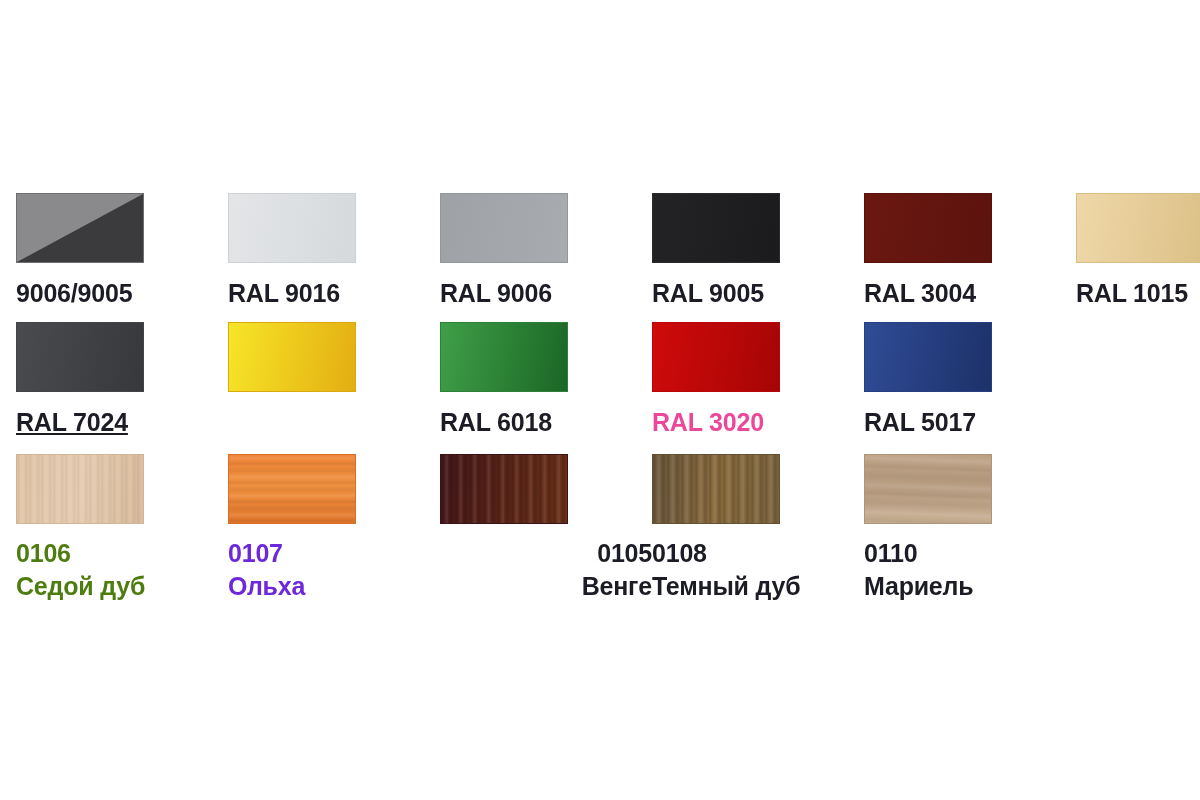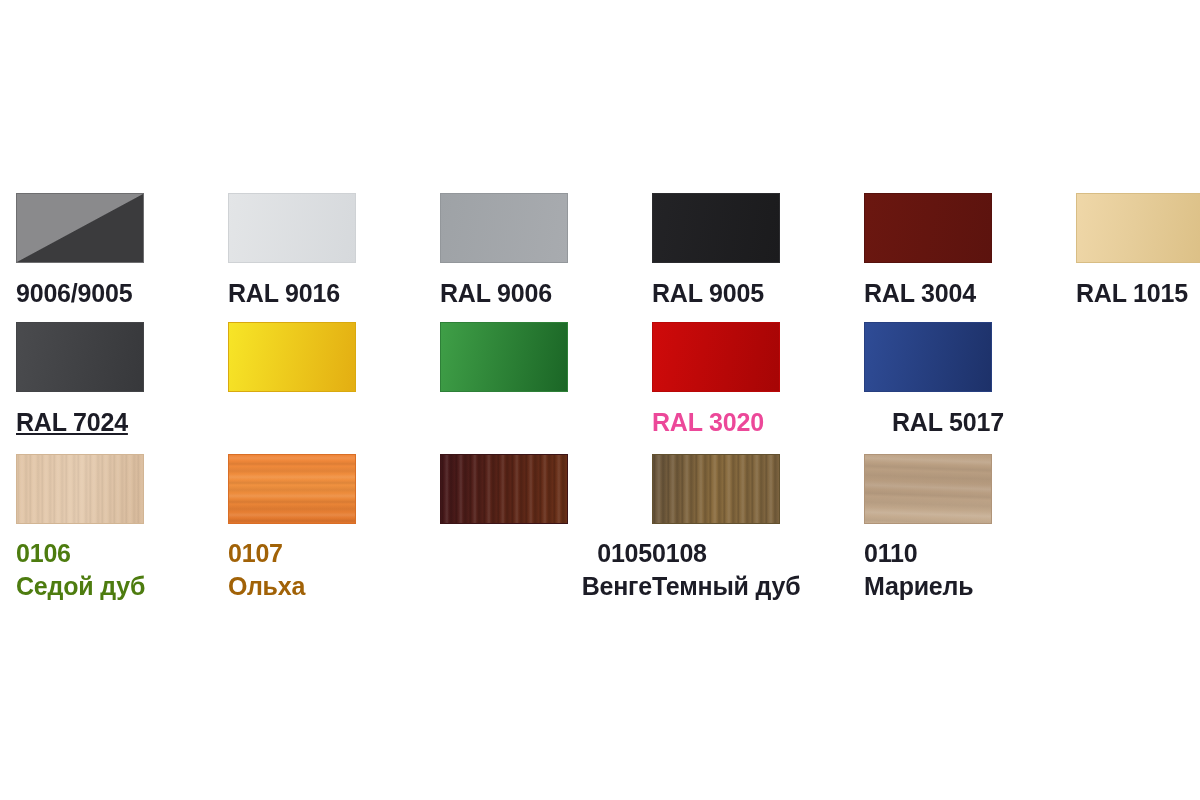"RAL 6018" div.chip-label { html: none -> <div> <span>RAL 6018</span> </div> }
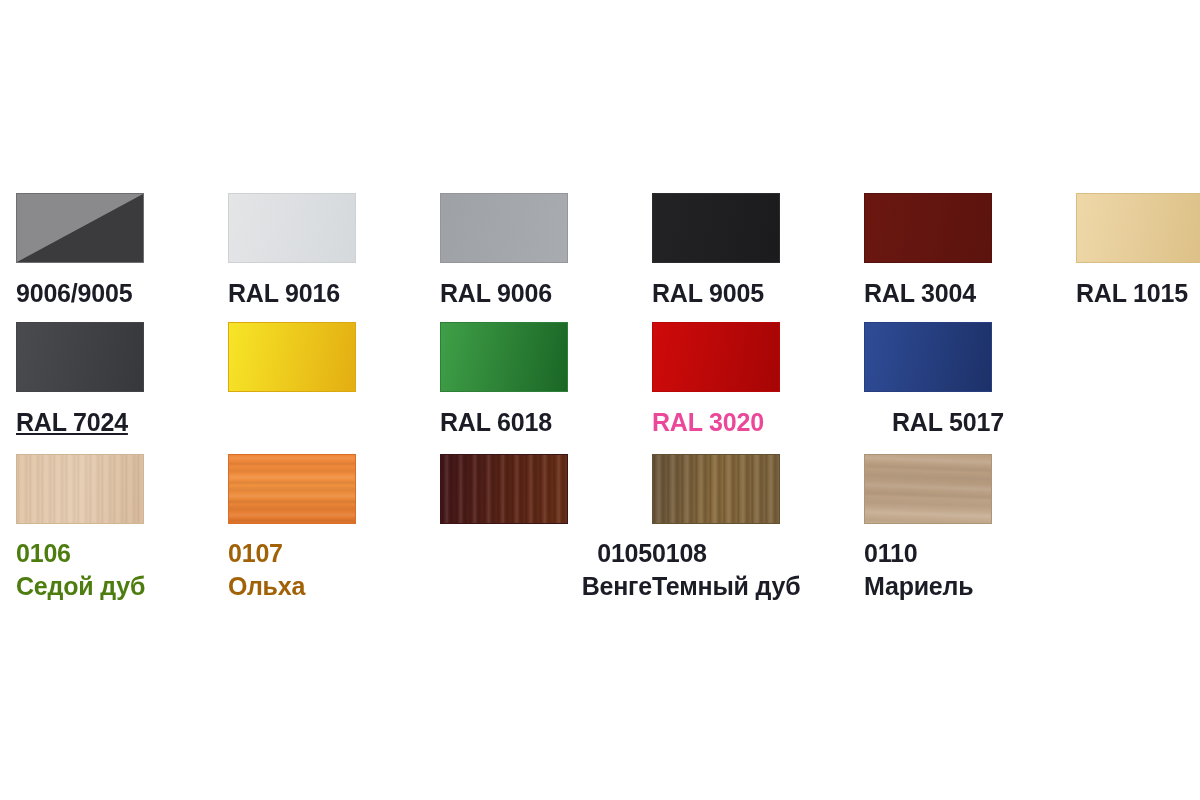"RAL 5017" div.chip-label { margin-left: 28px -> none }
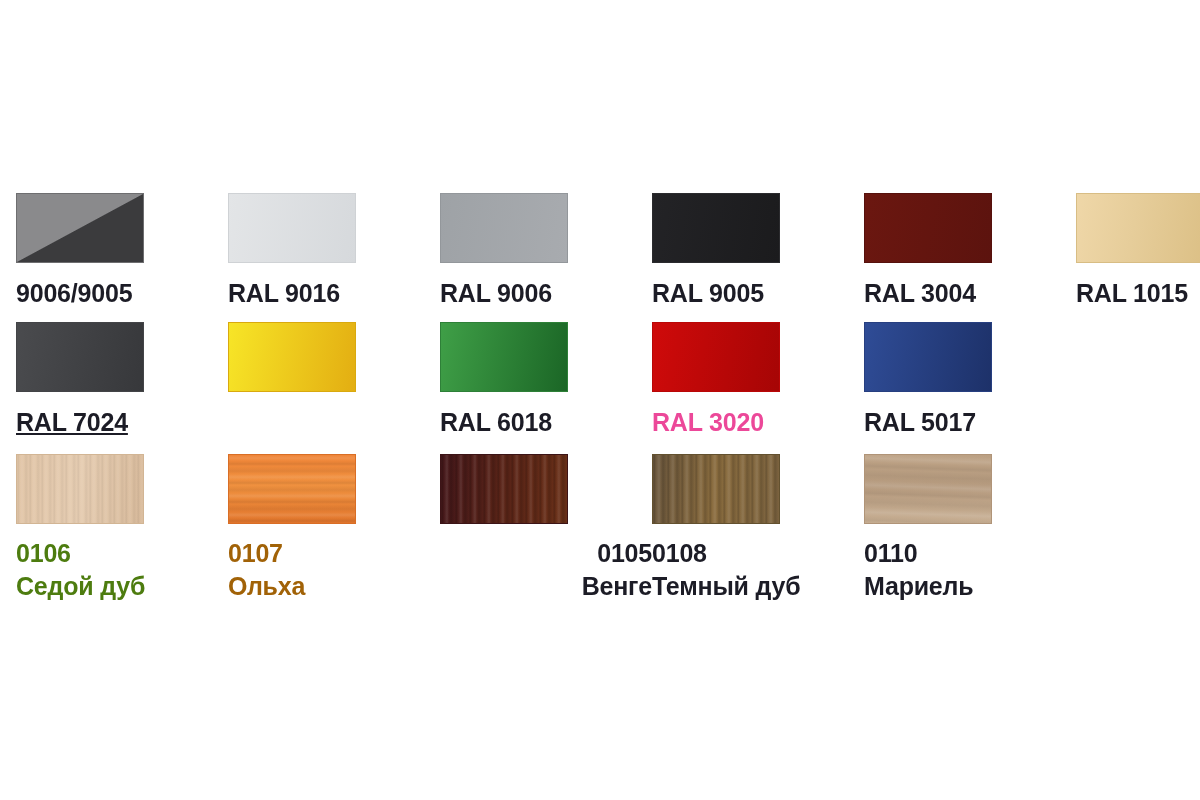"0107" div.chip-label { color: #a16207 -> #6d28d9 }
